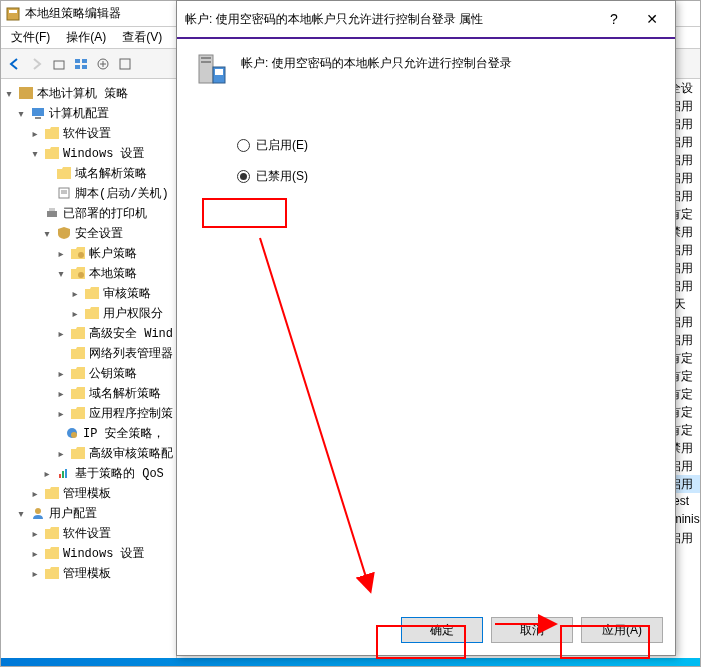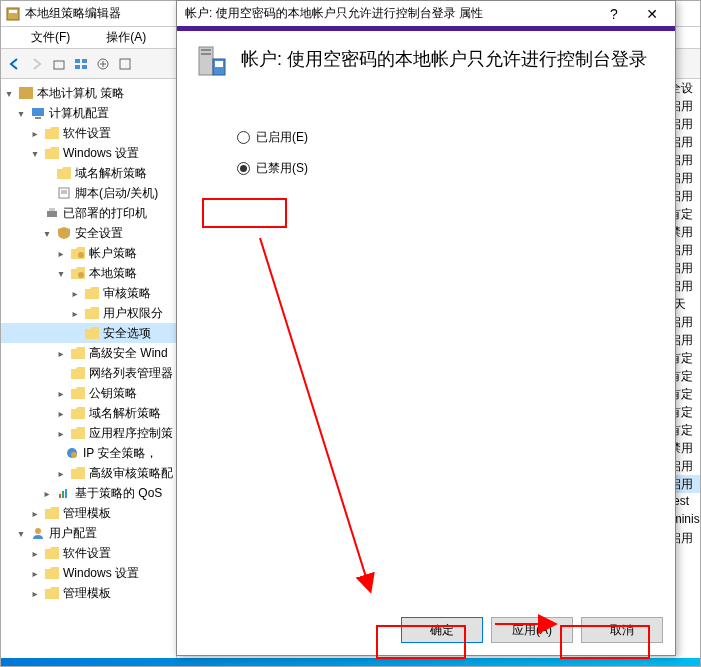"帐户: 使用空密码的本地帐户只允许进行控制台登录 属性" .dialog-titlebar { border-bottom: 5px solid #4c1d95 -> 2px solid #4c1d95; height: 30px -> 38px }
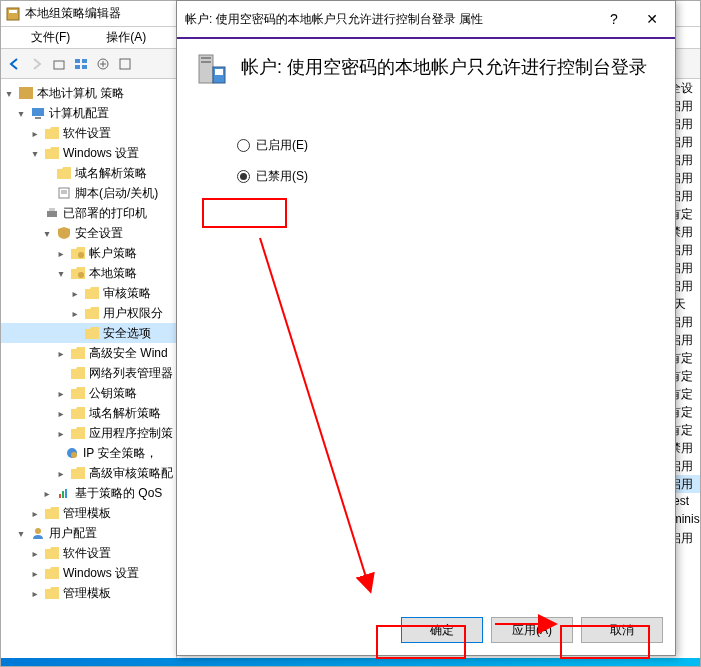"文件(F)" .menubar span { margin-left: 20px -> none }
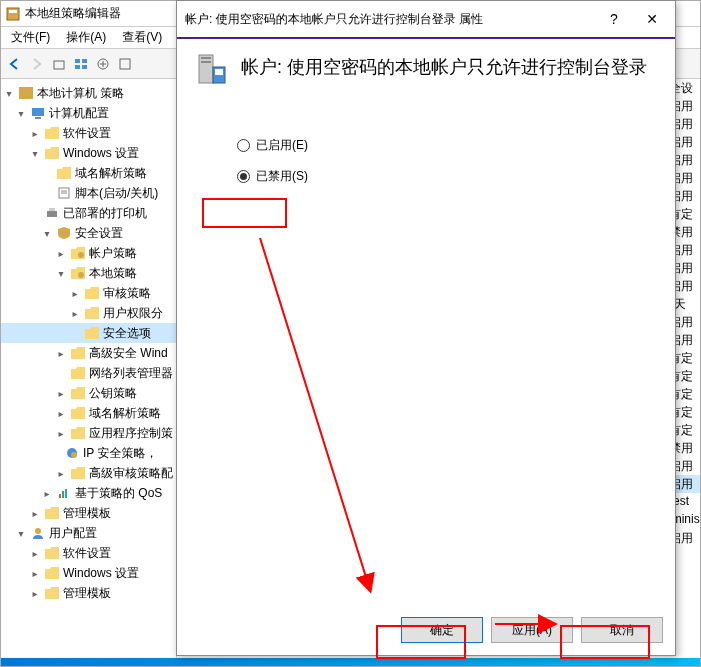"帐户: 使用空密码的本地帐户只允许进行控制台登录" .policy-text { font-size: 18px -> 12px }
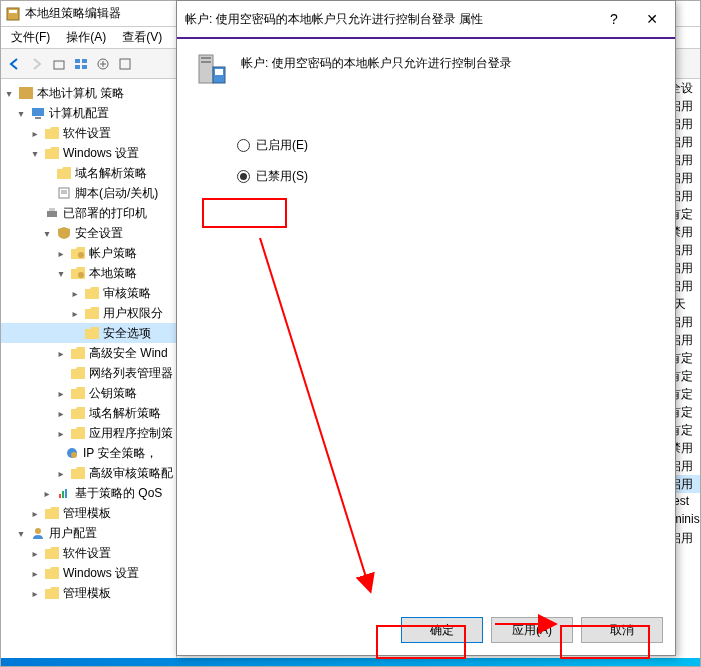"本地计算机 策略" .tree-label { font-family: none -> Liberation Mono, monospace }
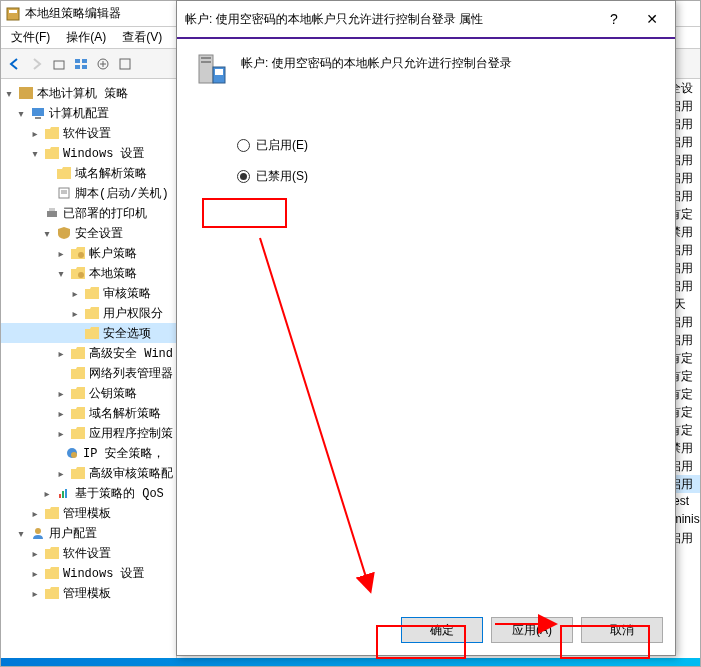"安全选项" div.tree-item { html: <div> <span> <svg> <path></path> </svg> </span> <span>安全选项</span> </div> -> none }
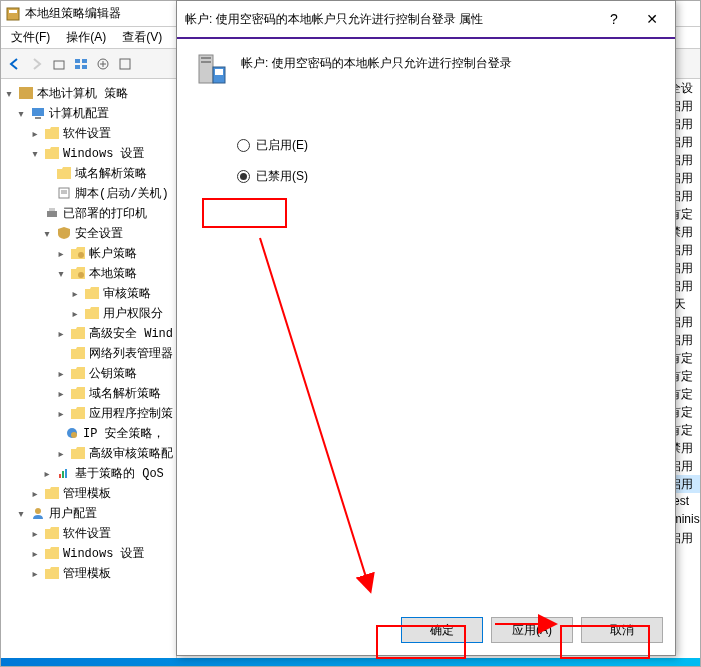"应用(A)" button.dialog-button { order: before "取消" -> after "取消" }
